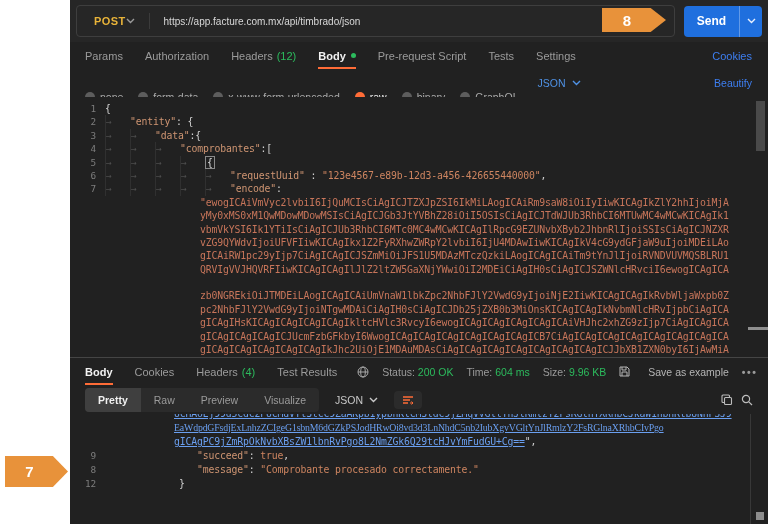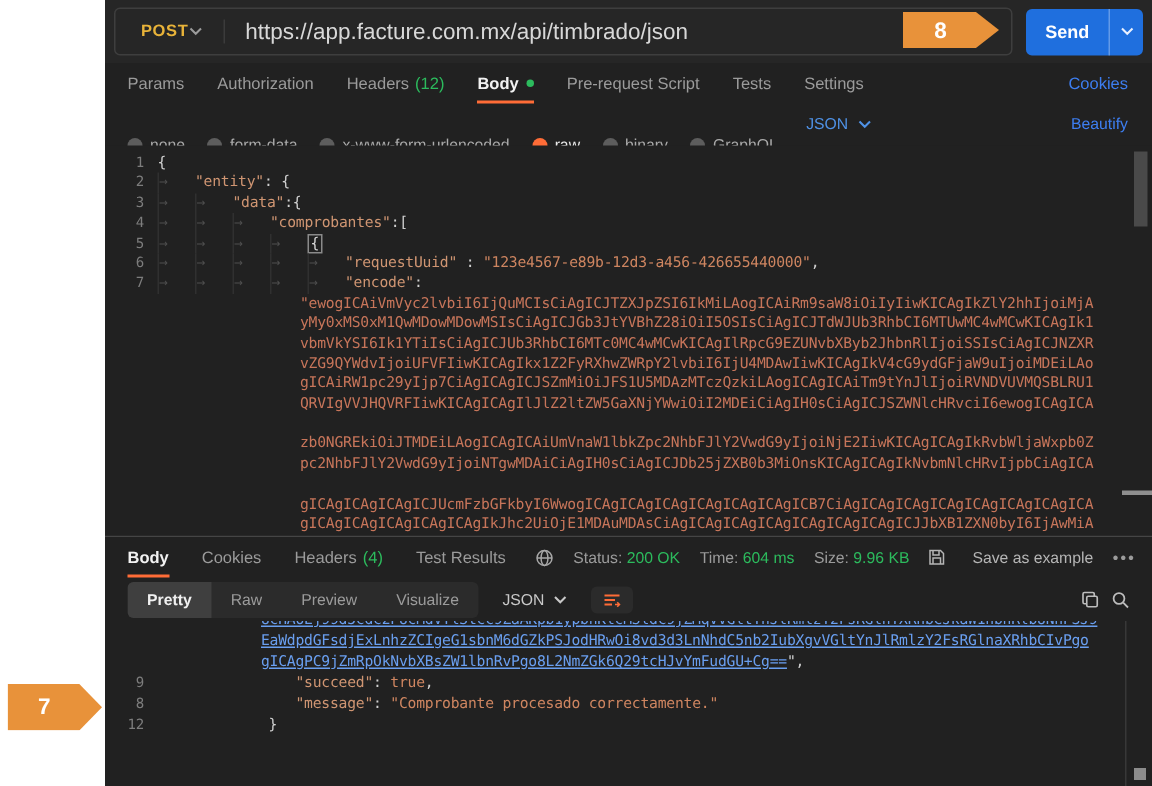"https://app.facture.com.mx/api/timbrado/" .url-text { font-size: 15px -> 10px }
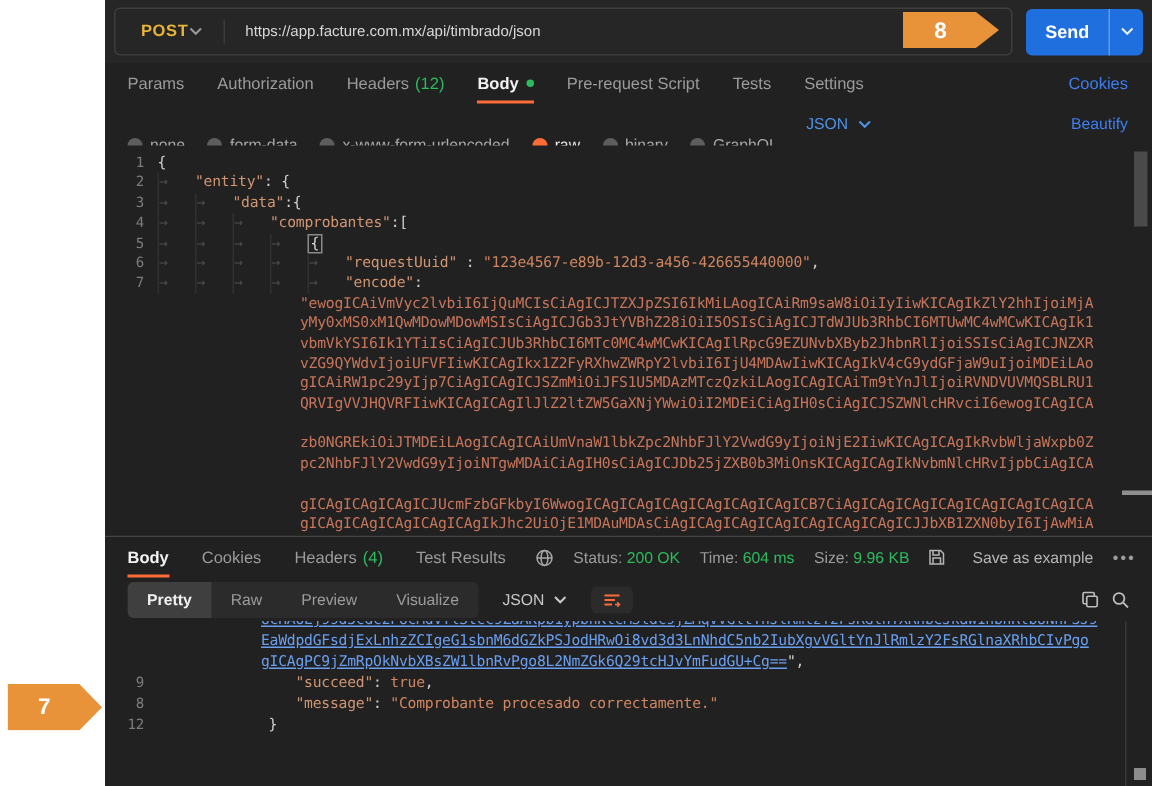"gICAgIHsKICAgICAgICAgICAgIkltcHVlc3RvcyI" span.code-content { html: none -> <span><span>gICAgIHsKICAgICAgICAgICAgIkltcHVlc3RvcyI6ewogICAgICAgICAgICAgICAiVHJhc2xhZG9zIjp7CiAgICAgICA</span></span> }
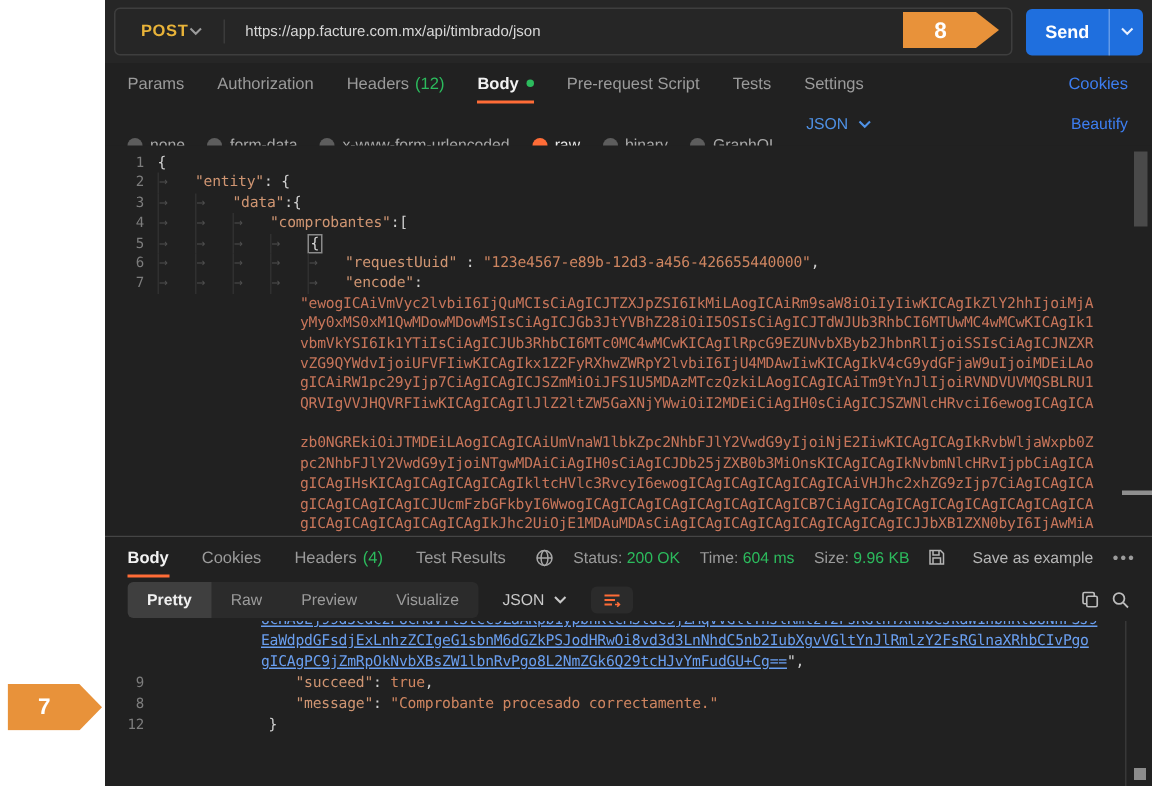"EaWdpdGFsdjExLnhzZCIgeG1sbnM6dGZkPSJodHR" span.code-content { font-family: none -> Liberation Serif, serif }
